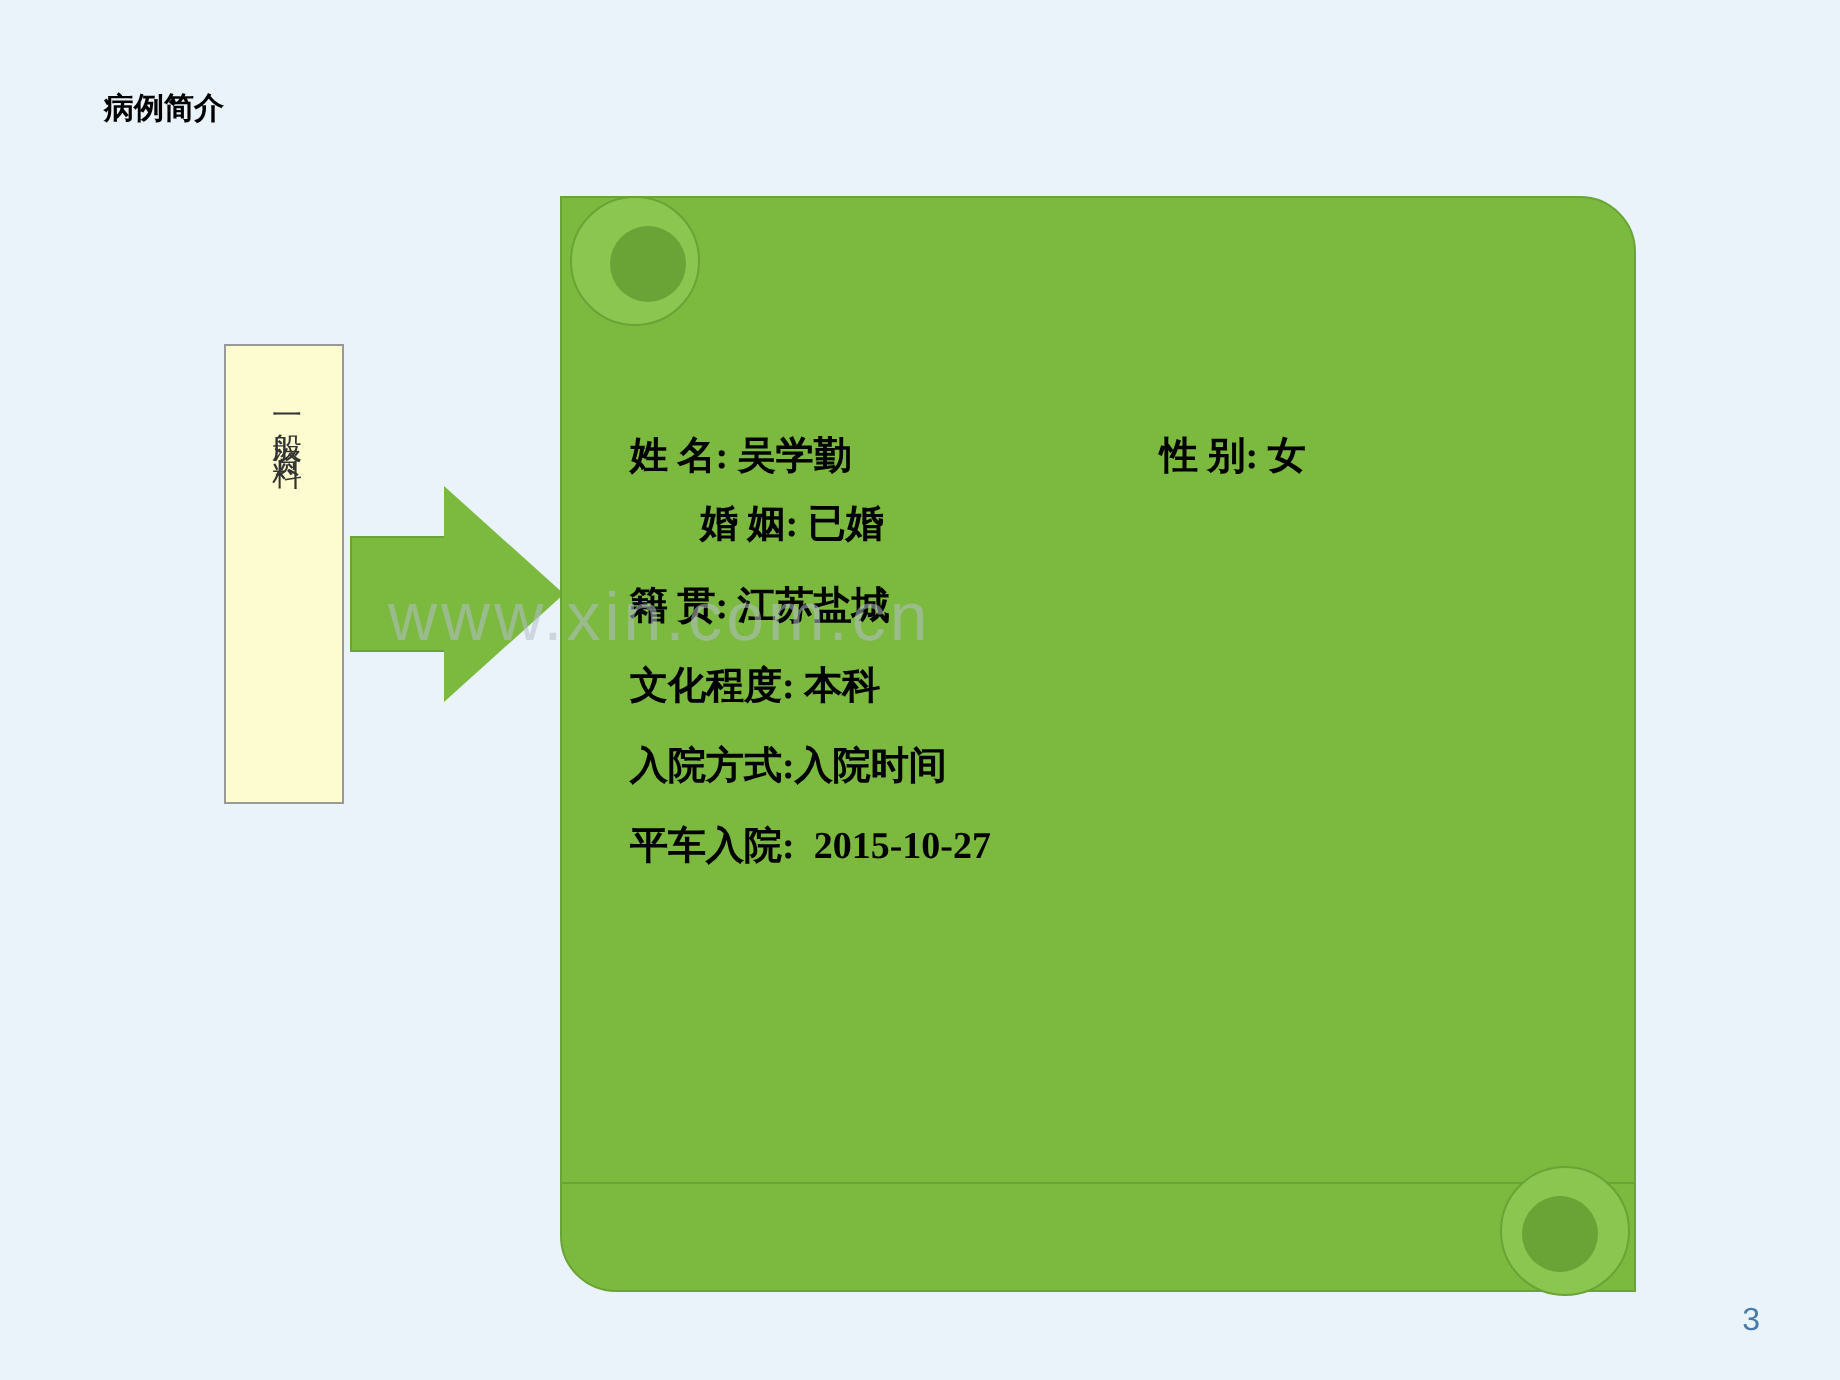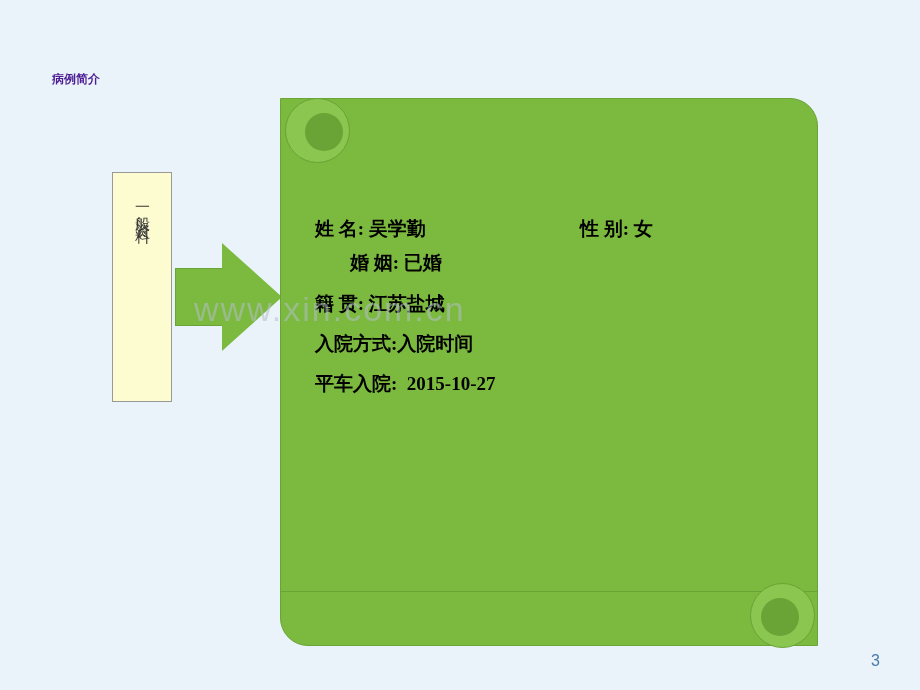"病例简介" .title { color: #4c1d95 -> #000000; font-size: 12px -> 15px; top: 71px -> 45px }
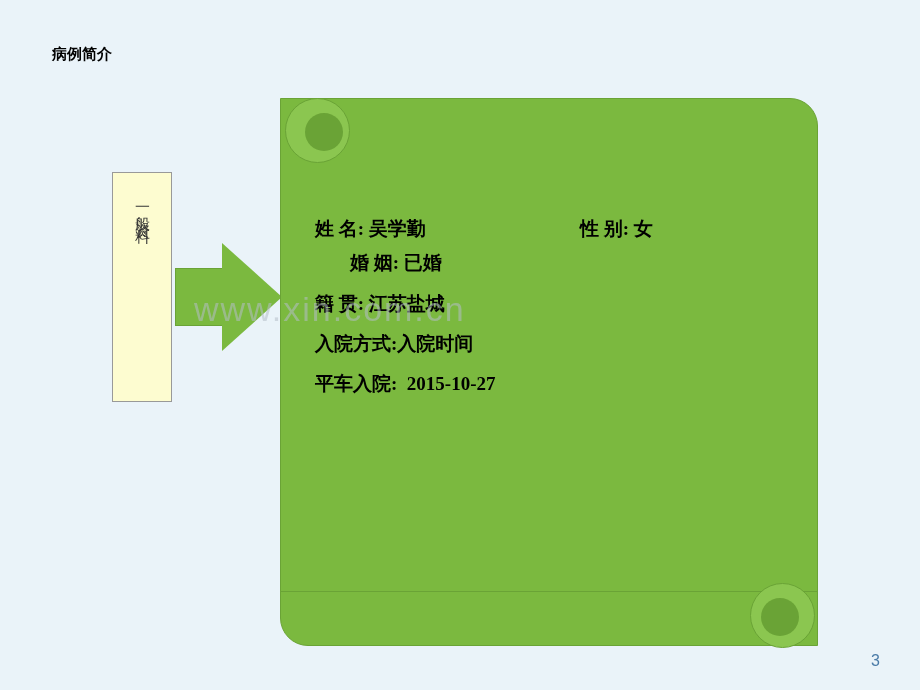"文化程度: 本科" div.single-row { html: none -> <div> <span>文化程度:</span> <span>本科</span> </div> }
